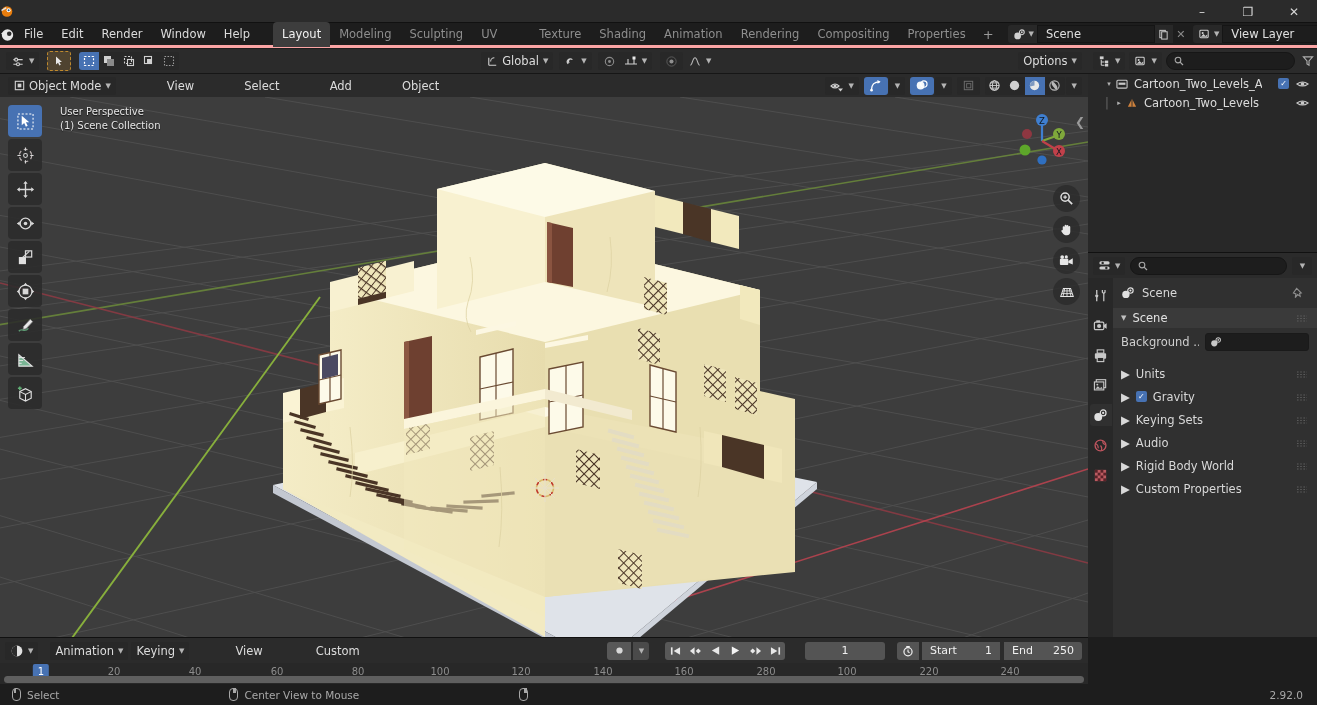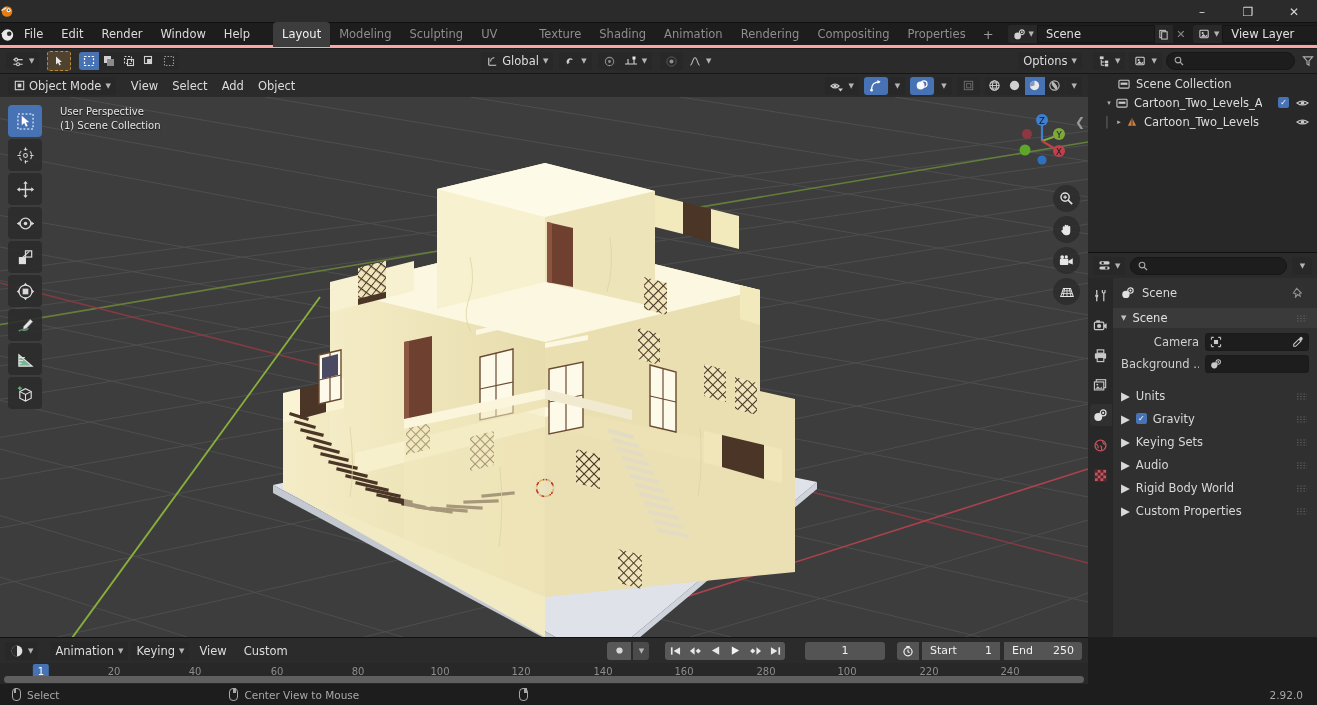"View" .vmenu { margin-left: none -> 36px }
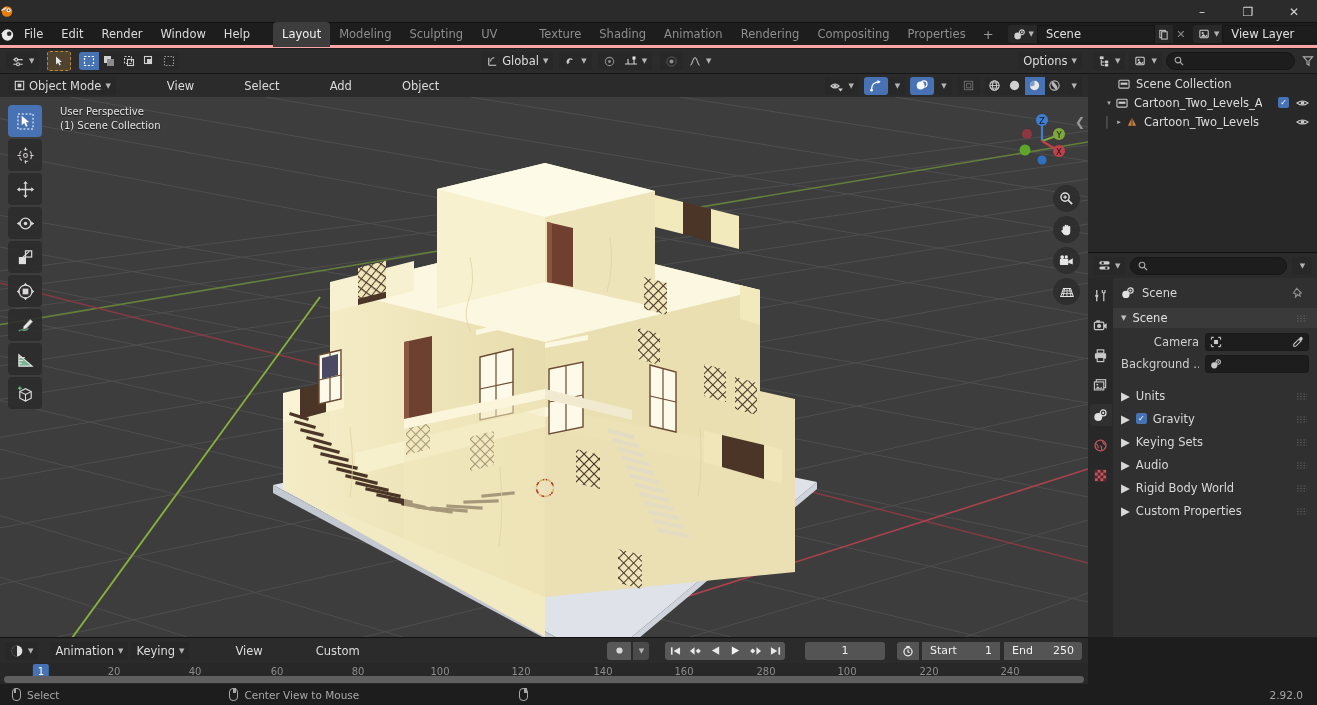"Scene Collection" div.o-row { html: <div> <span></span> <span> <svg> <rect></rect> <rect></rect> </svg> </span> <span>Scene Collection</span> </div> -> none }
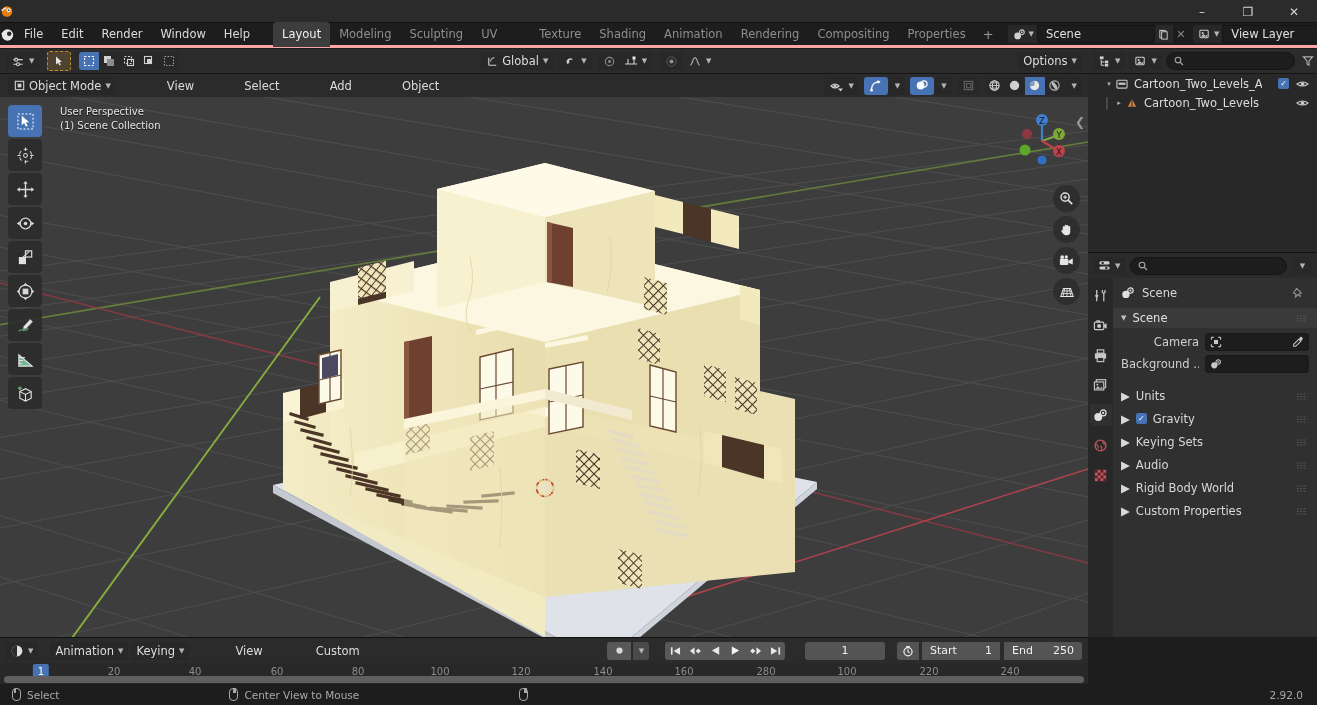"Camera" div.prow { html: <div> <div>Camera</div> <div> <span> <svg> <path></path> <rect></rect> </svg> </span> <span></span> <span> <svg> <path></path> <path></path> </svg> </span> </div> </div> -> none }
